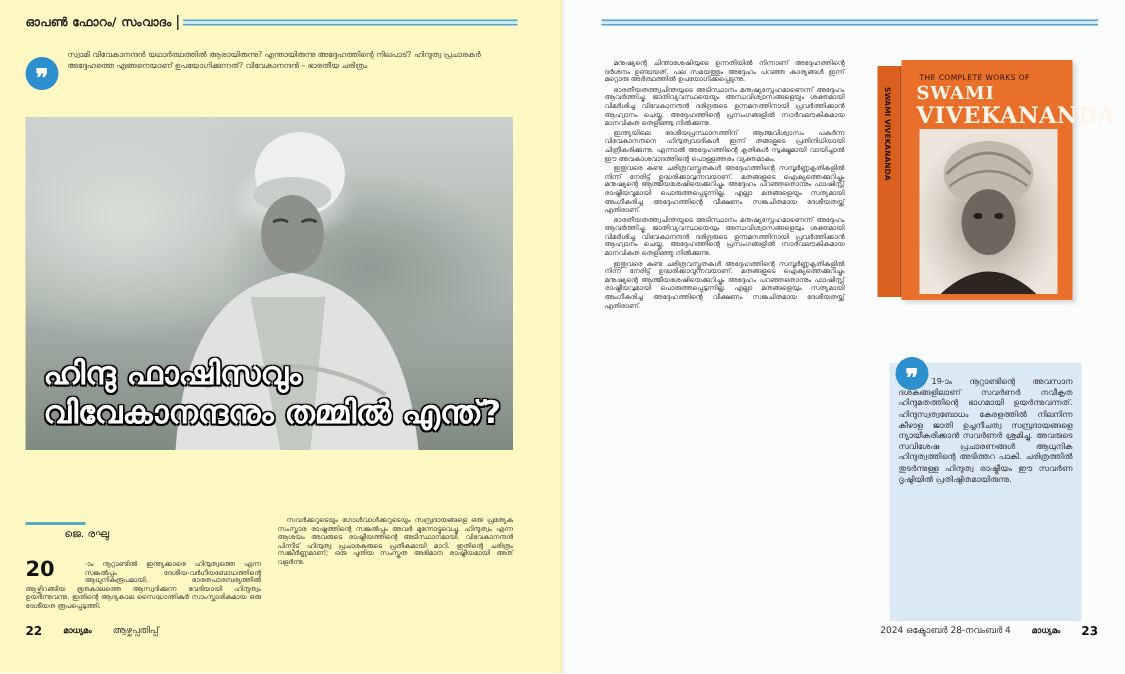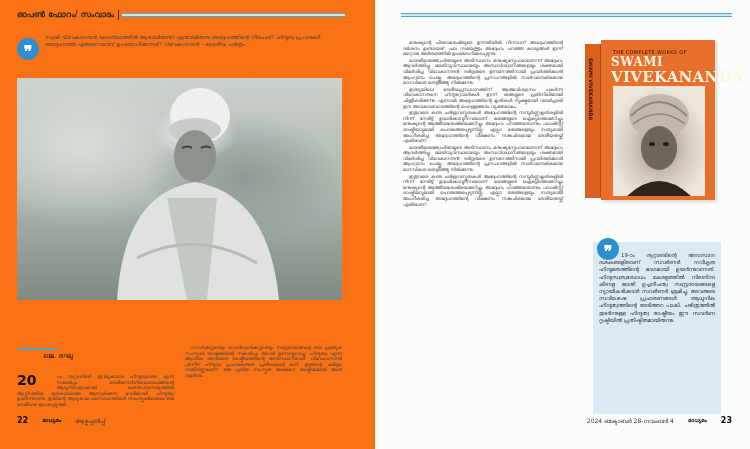"ഓപൺ ഫോറം/ സംവാദം" .page { background: #f97316 -> #fef9c3 }
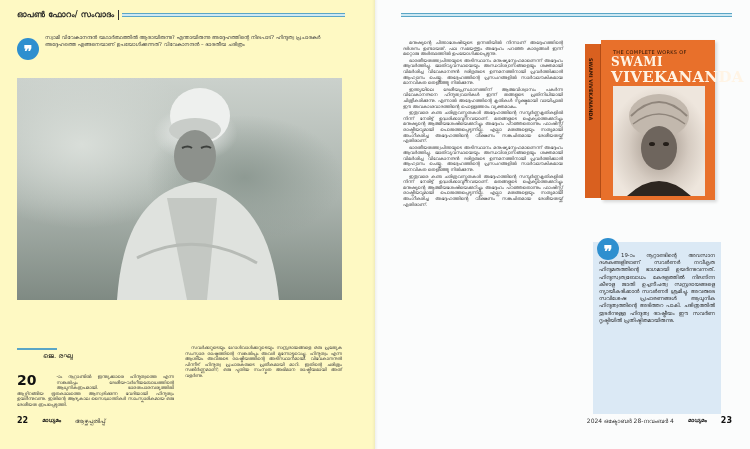"ഹിന്ദു ഫാഷിസവും" div { html: none -> <div>ഹിന്ദു ഫാഷിസവും</div> }
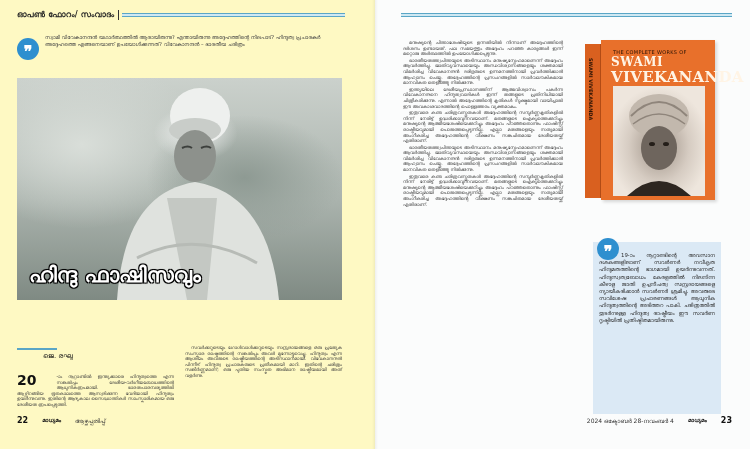"വിവേകാനന്ദനും തമ്മിൽ എന്ത്?" div { html: none -> <div>വിവേകാനന്ദനും തമ്മിൽ എന്ത്?</div> }
